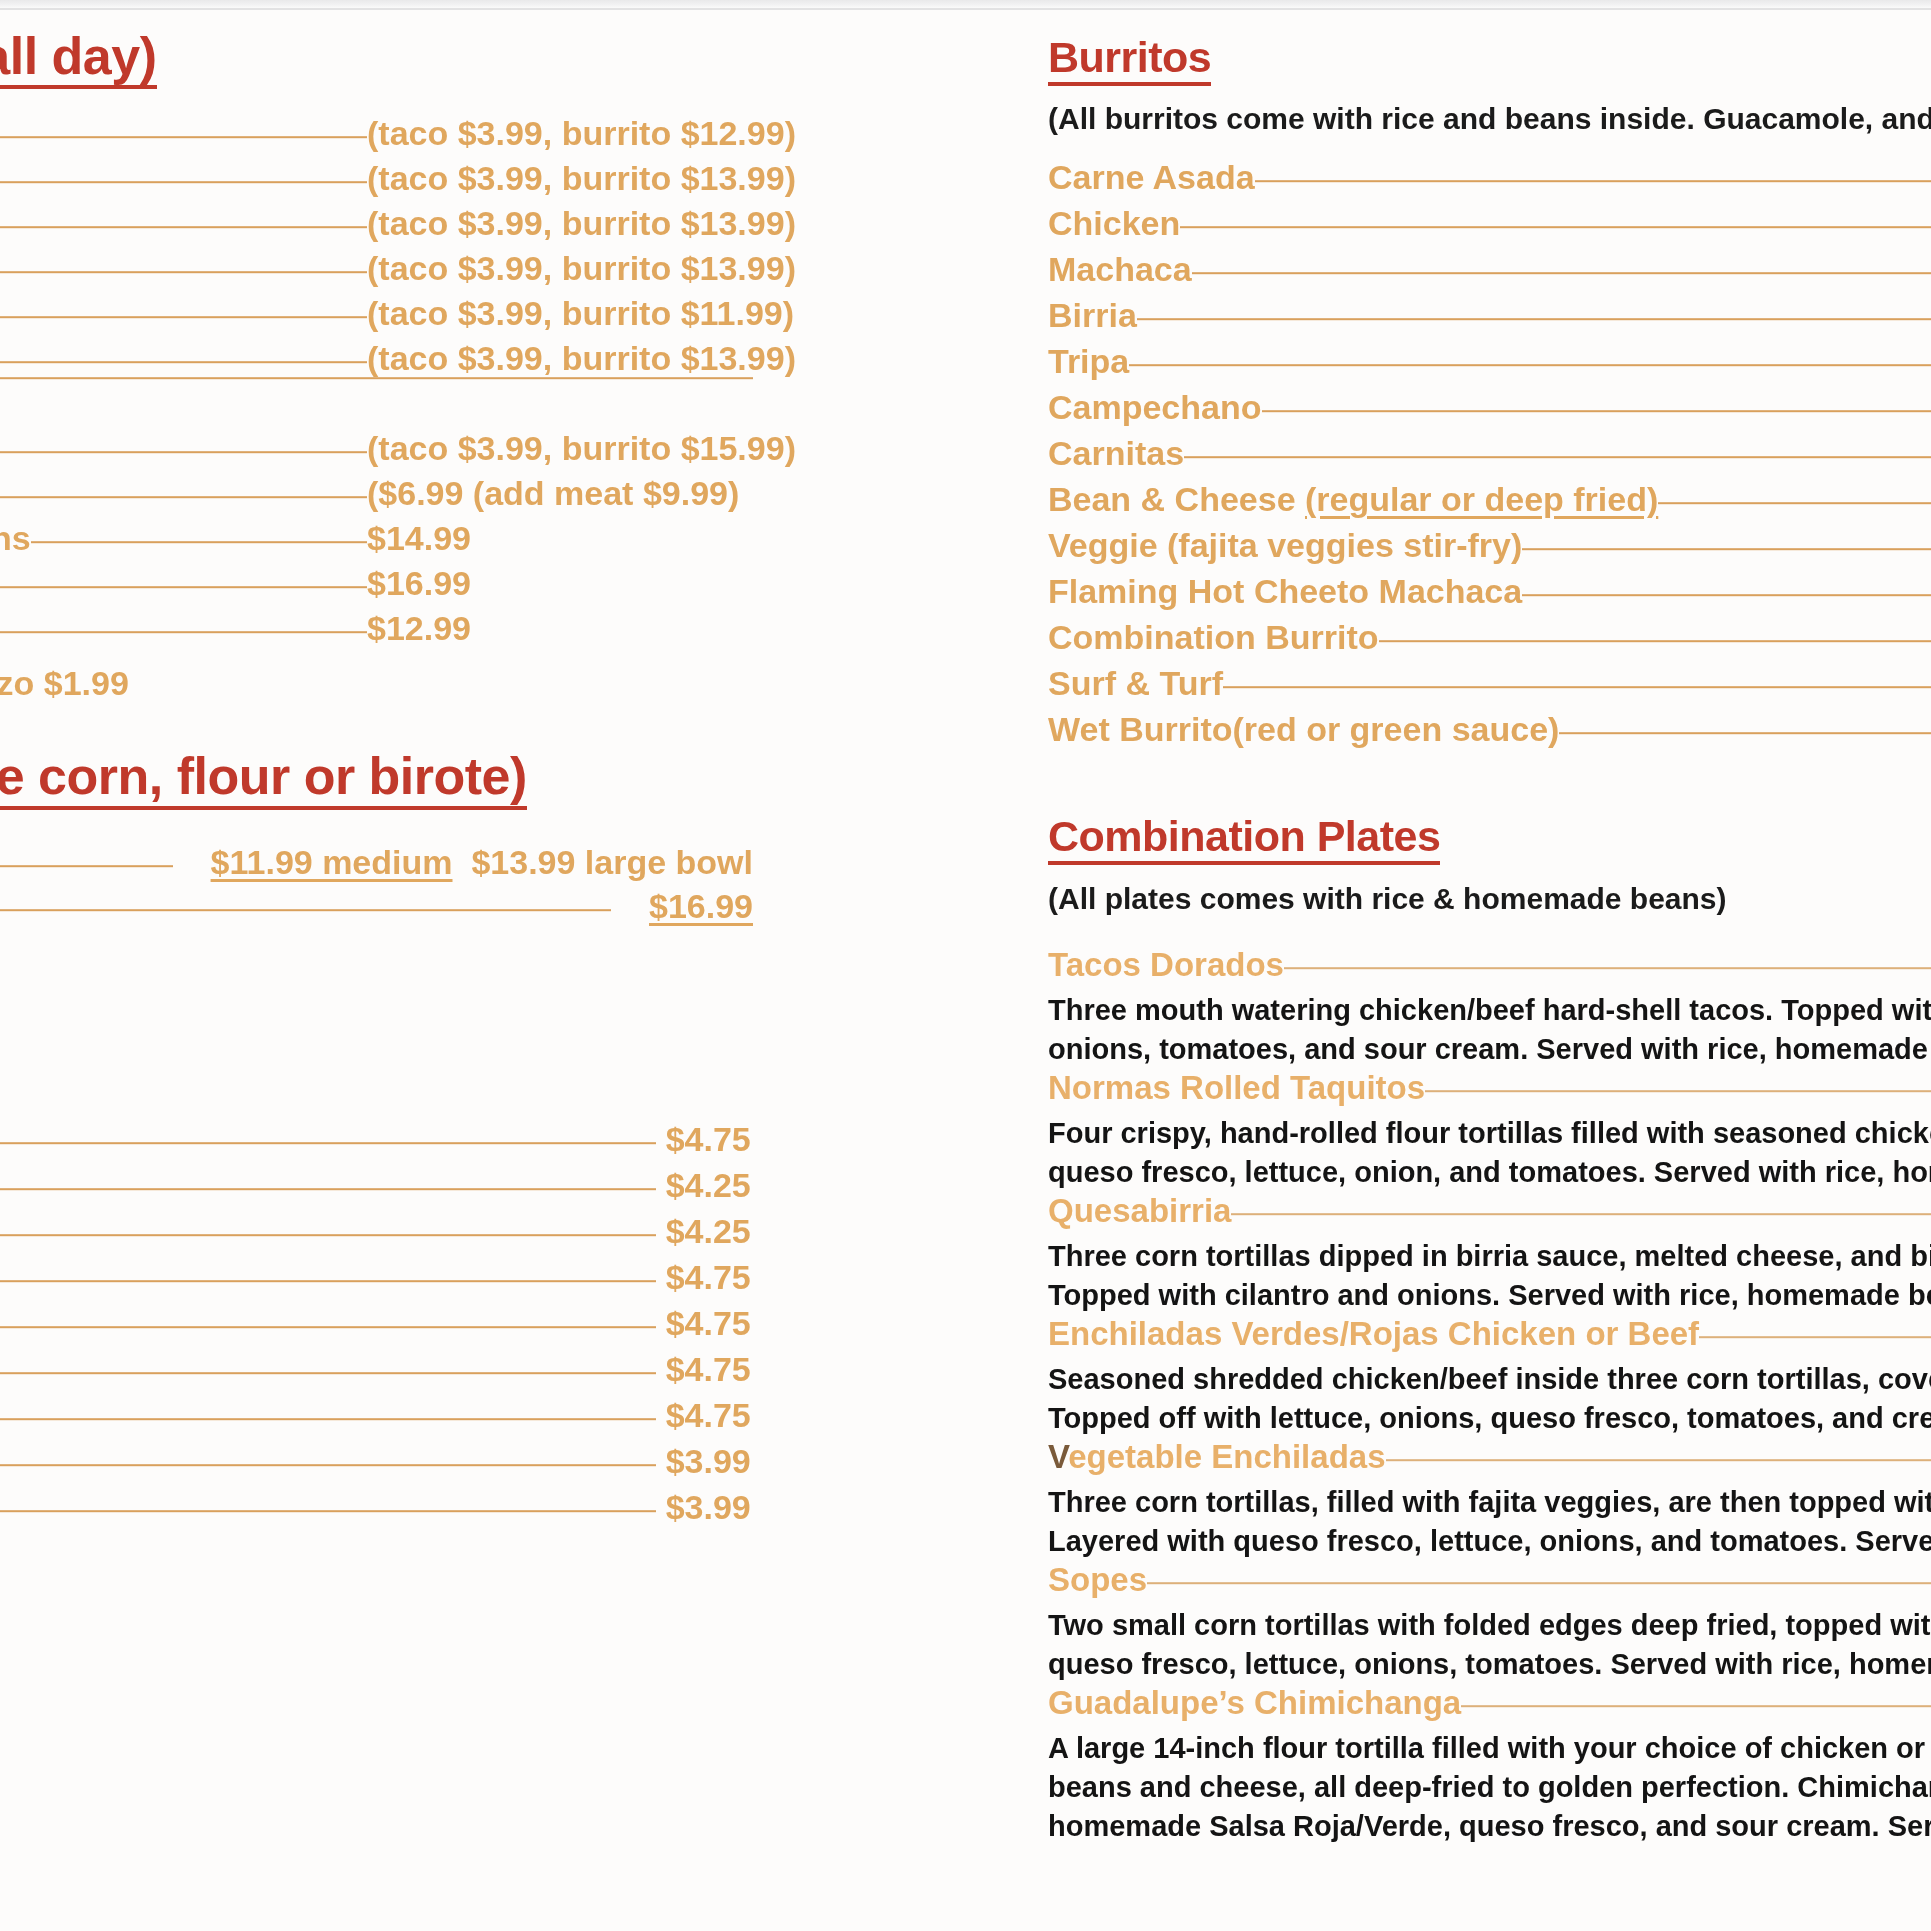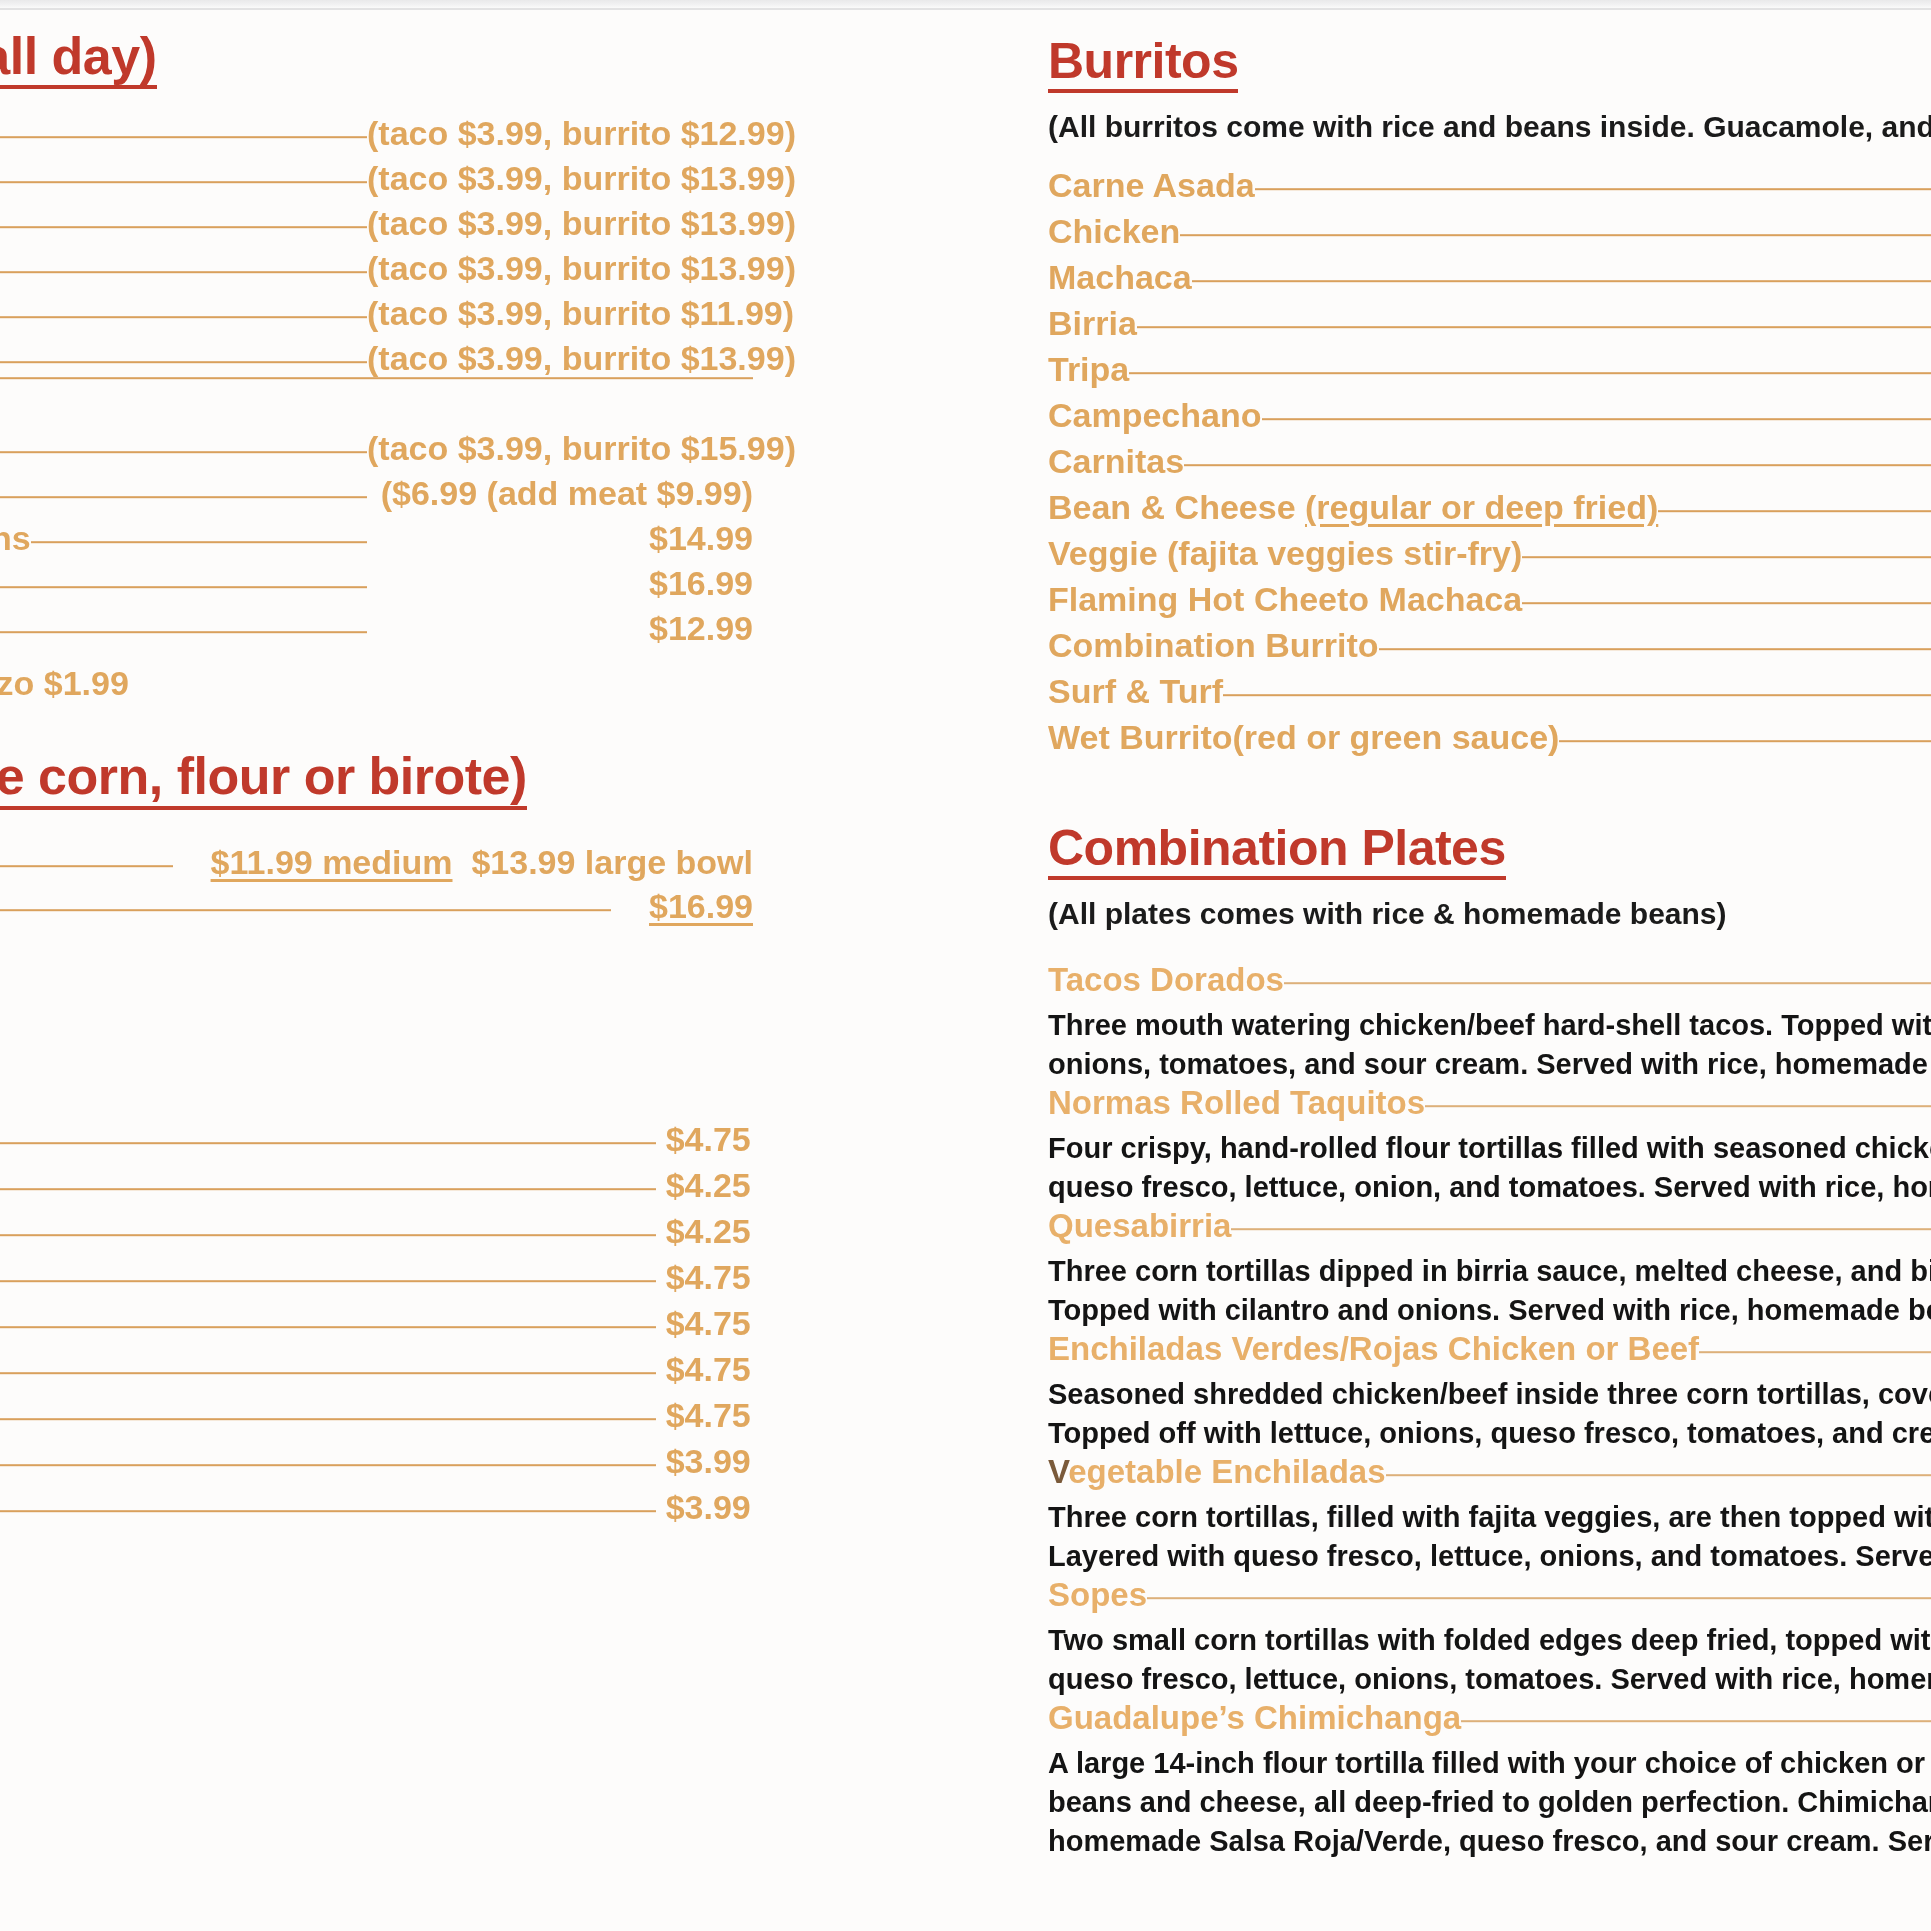"Burritos" .sect-head { font-size: 50px -> 43px }
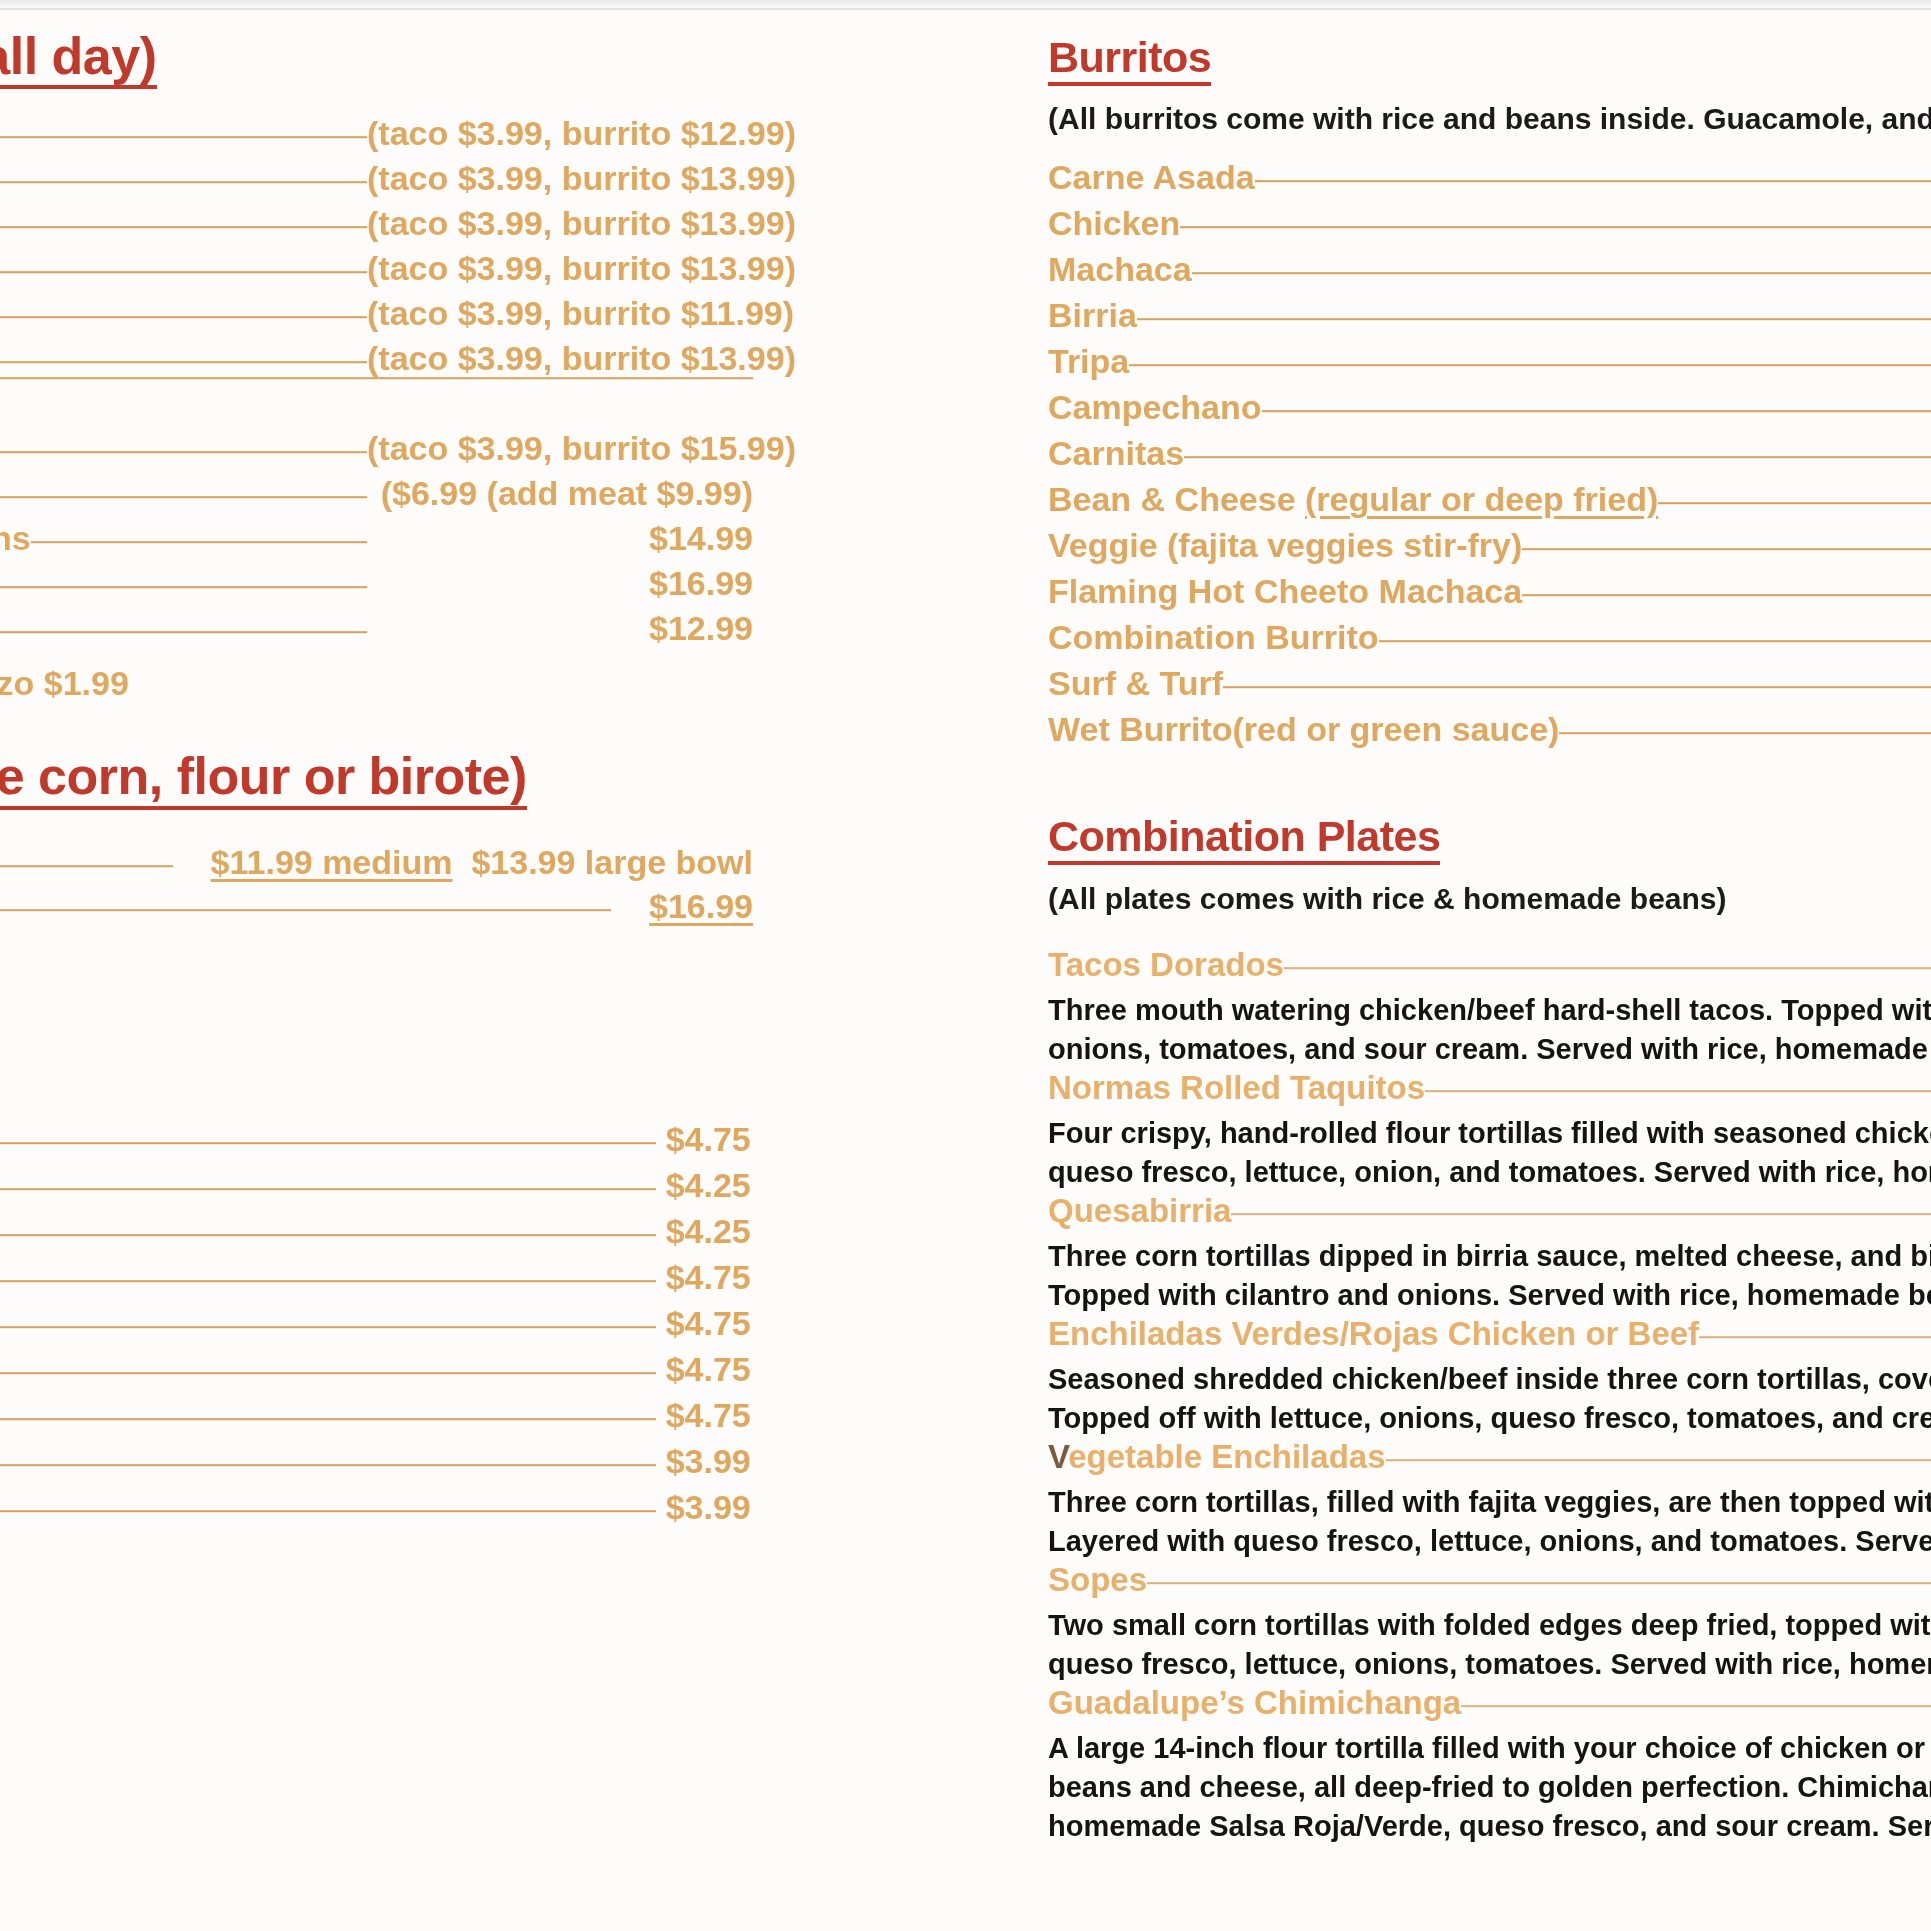"(taco $3.99, burrito $12.99)" .taco-row .tprice { text-align: right -> left }
